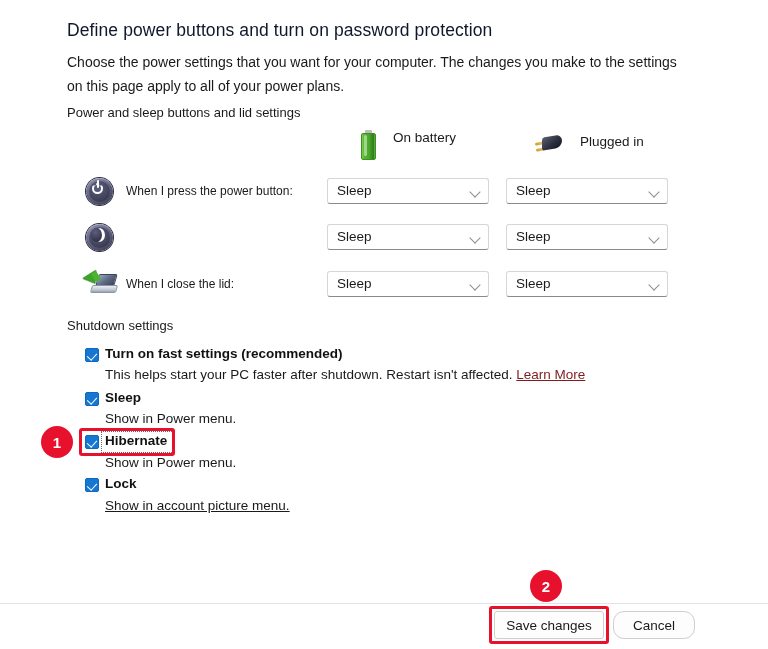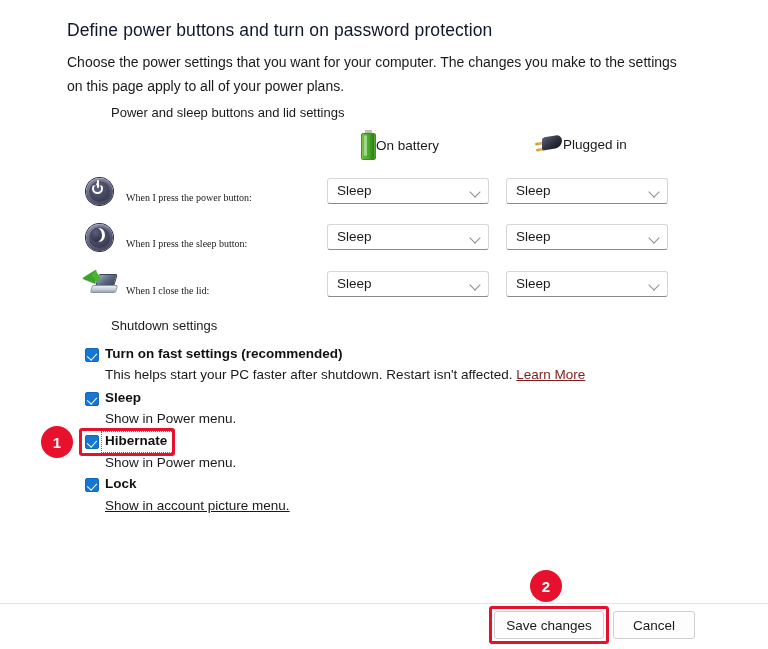"Power and sleep buttons and" .group { margin-left: 44px -> none }
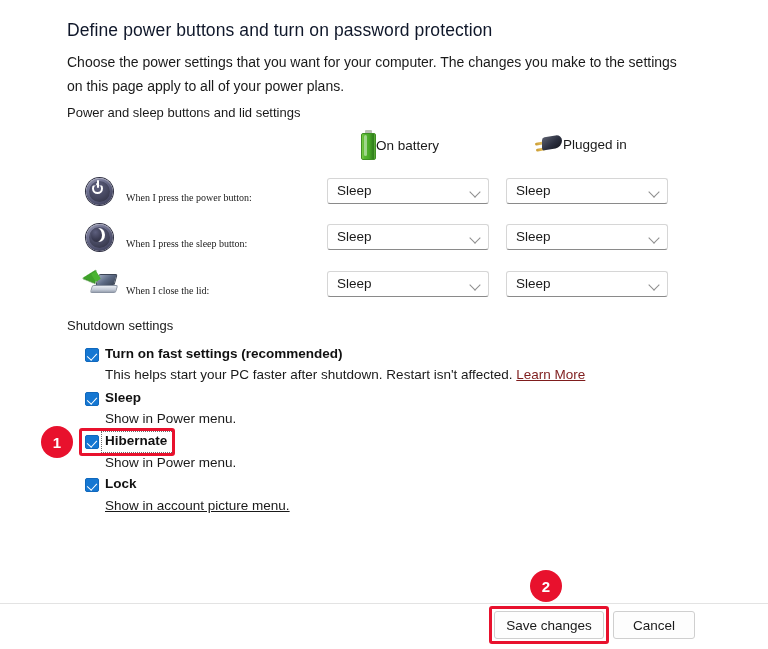"On battery" .colhead { align-items: center -> none; gap: 0 -> 17px }
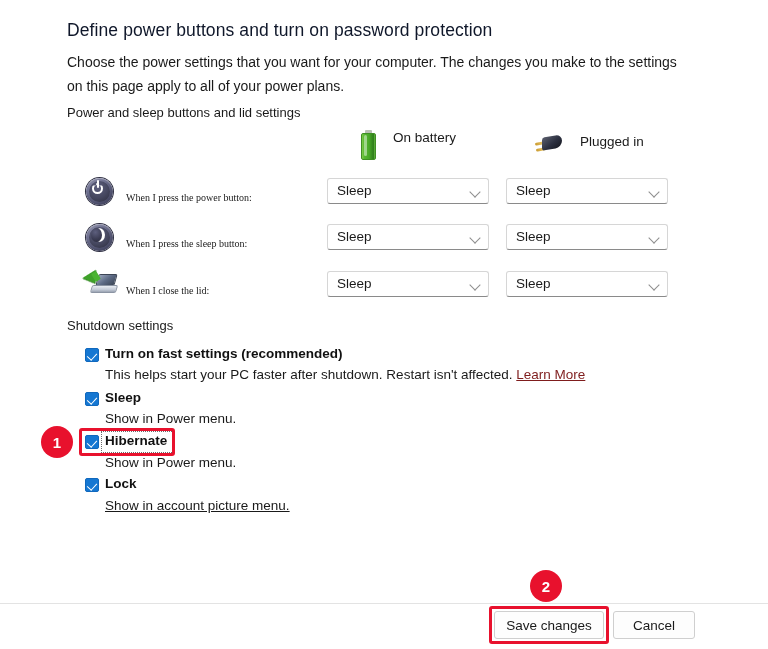"When I press the power" .srow .rlabel { font-family: Liberation Serif, serif -> none; font-size: 10px -> 12px; top: 14px -> 6px }
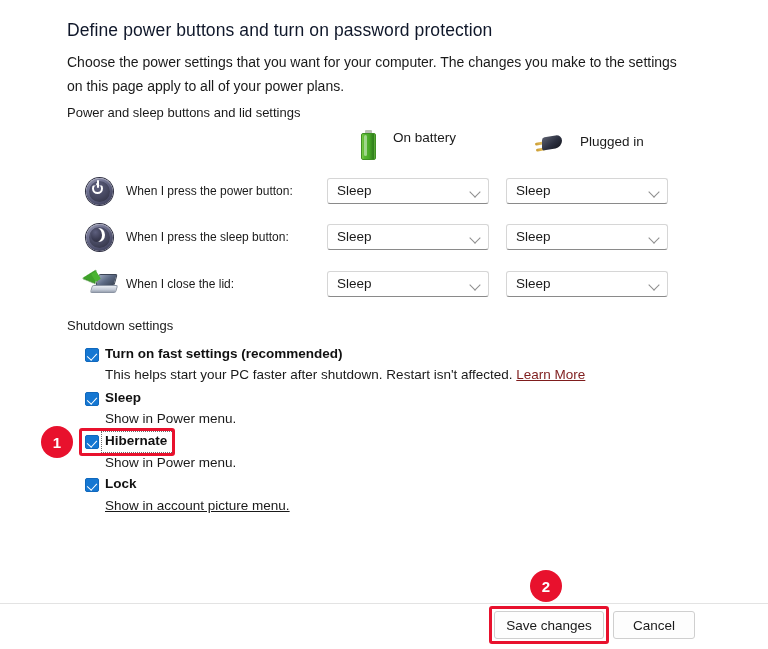"When I press the sleep" span.rlabel { html: <span>When I press the sleep button:</span> -> none }
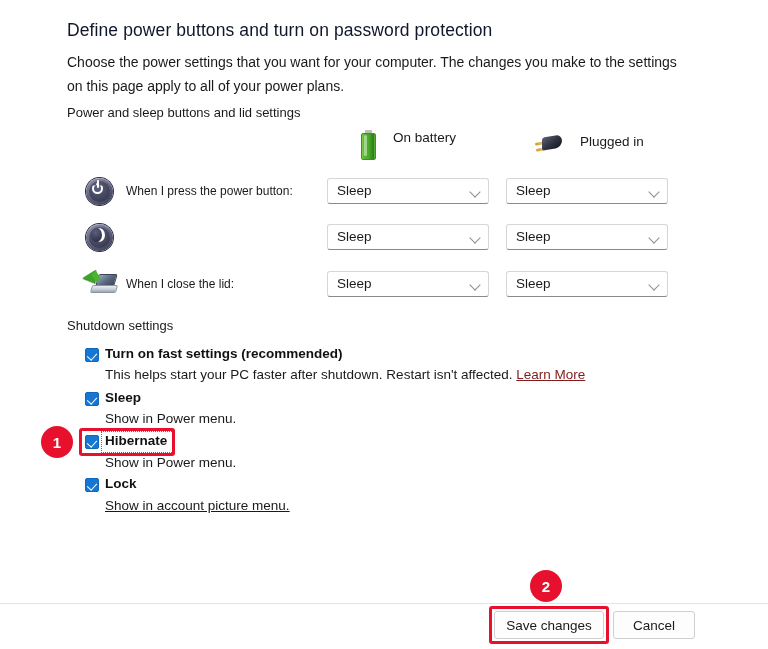"Cancel" div.btn { border-radius: none -> 11px }
